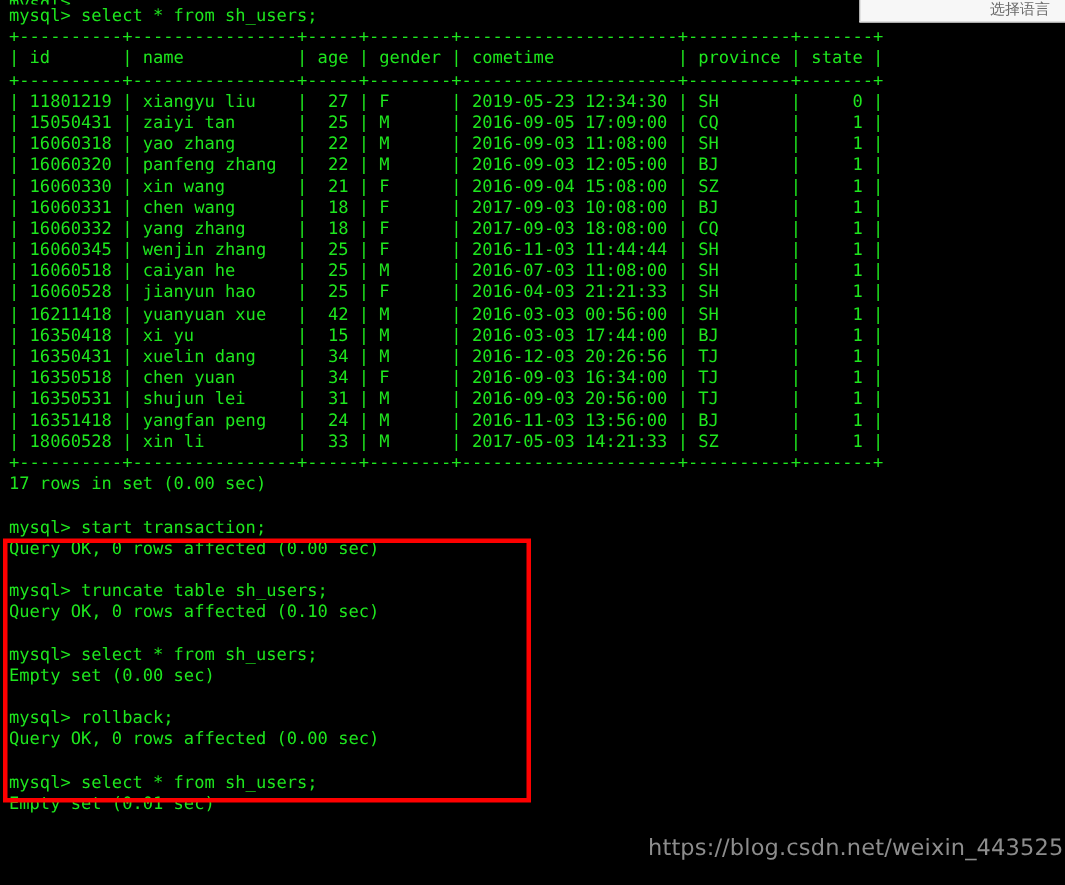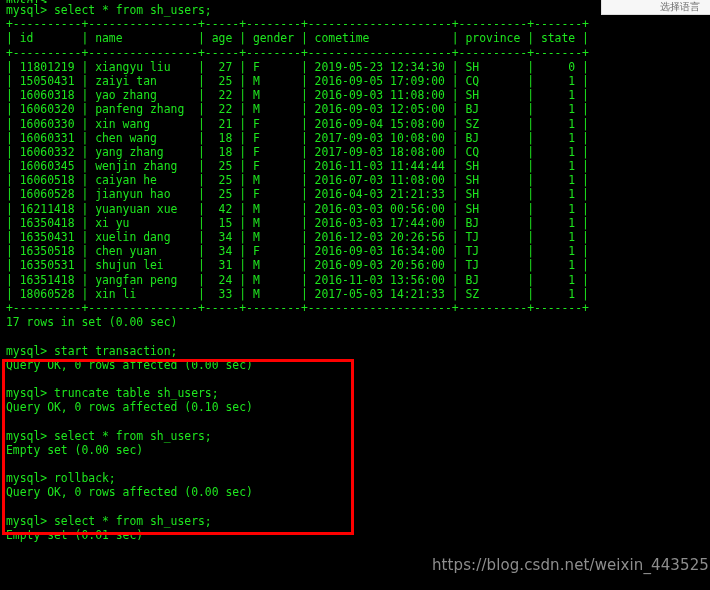"选择语言" #lang-popup { width: 109px -> 137px }
